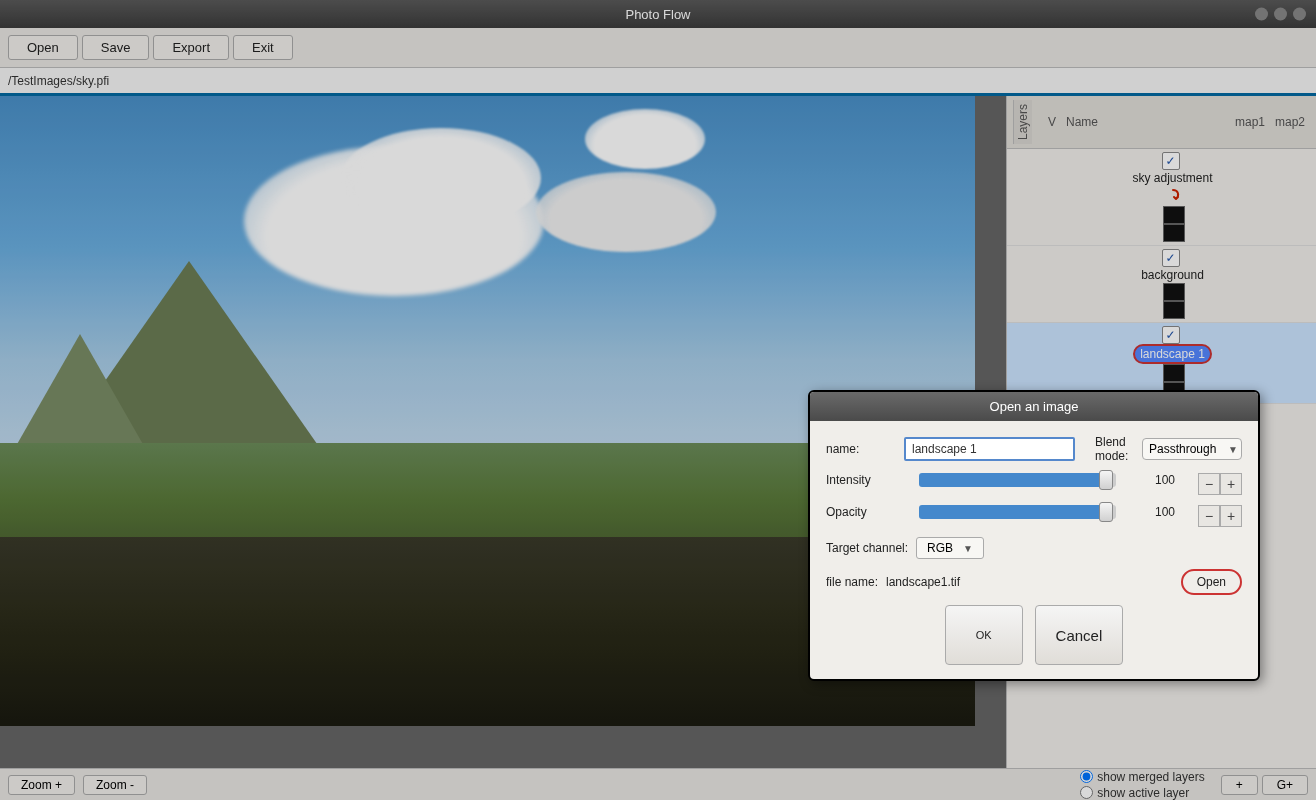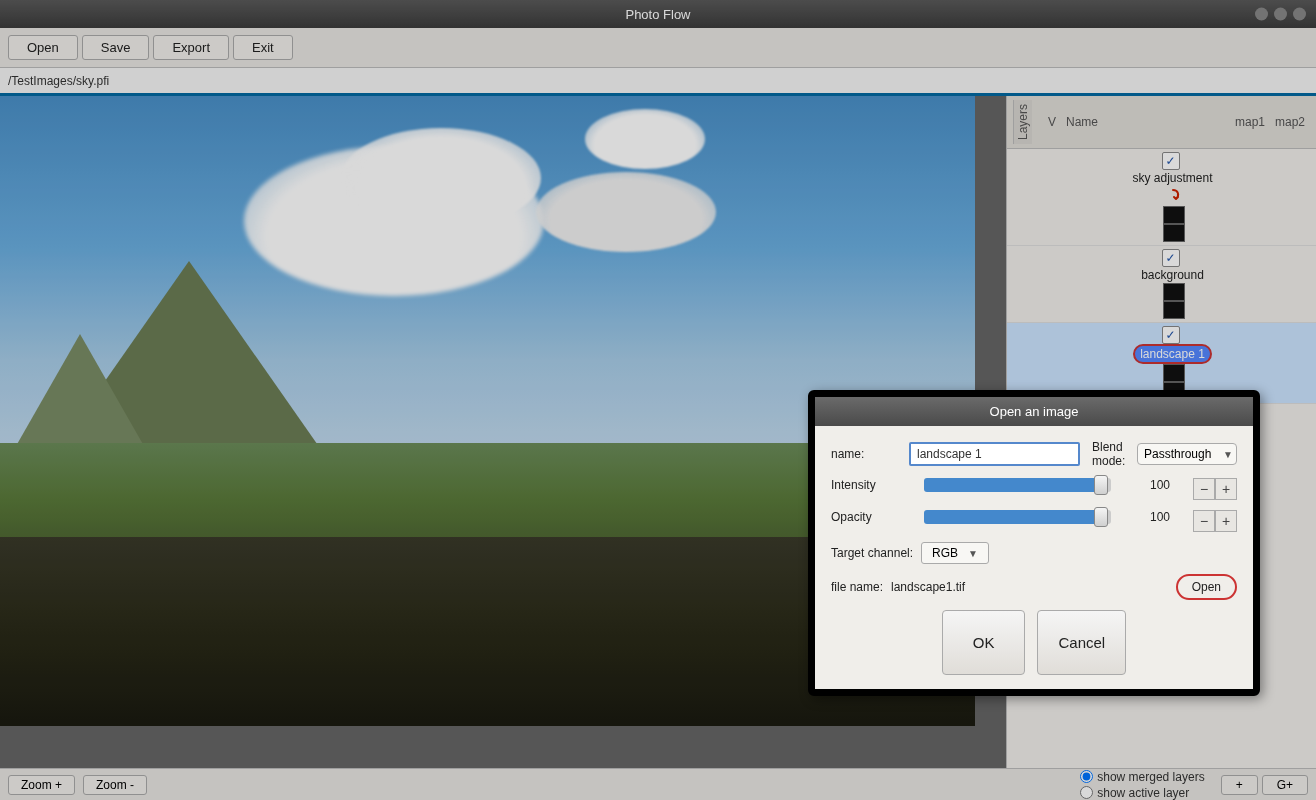"Open an image" #dialog { border: 7px solid #000000 -> 2px solid #000000 }
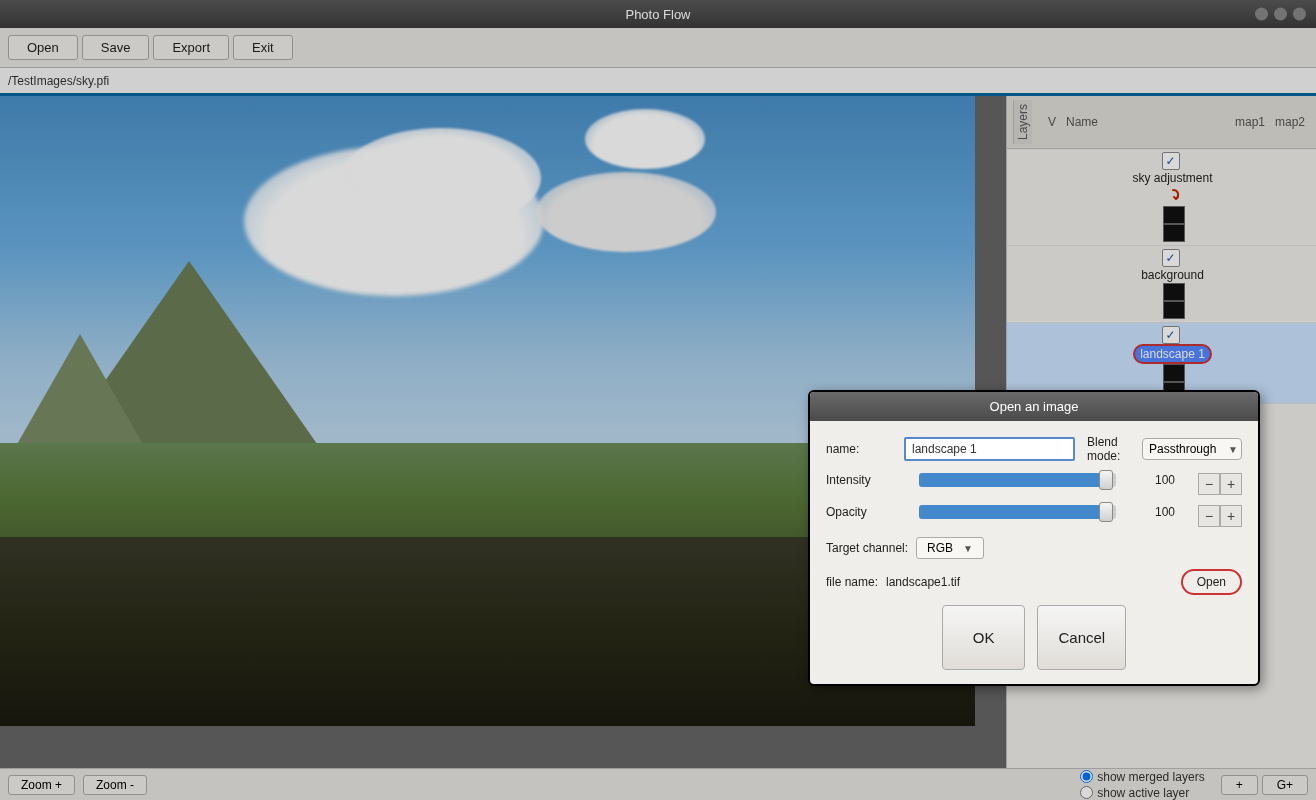"Blend mode:" .dialog-blend-label { margin-left: 4px -> 12px }
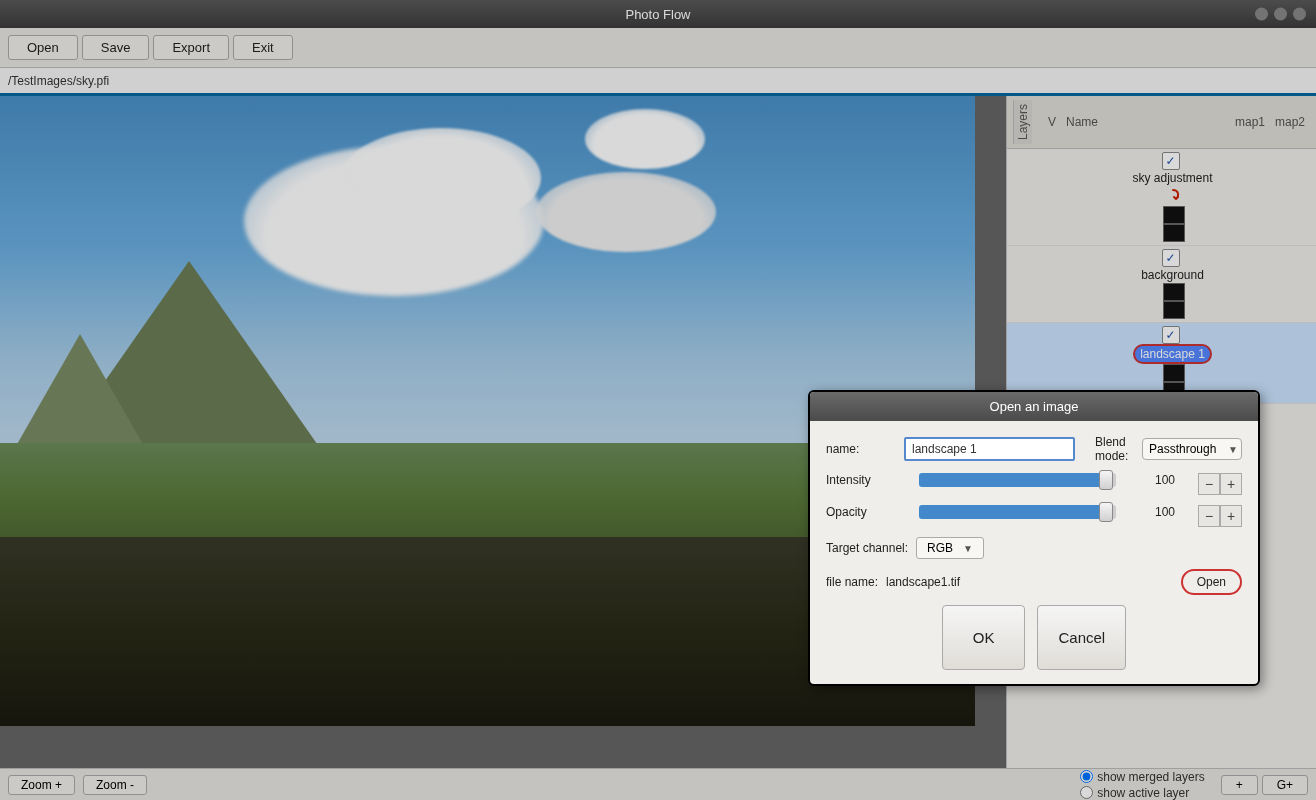"OK" .dialog-ok-btn { font-size: 15px -> 11px }
